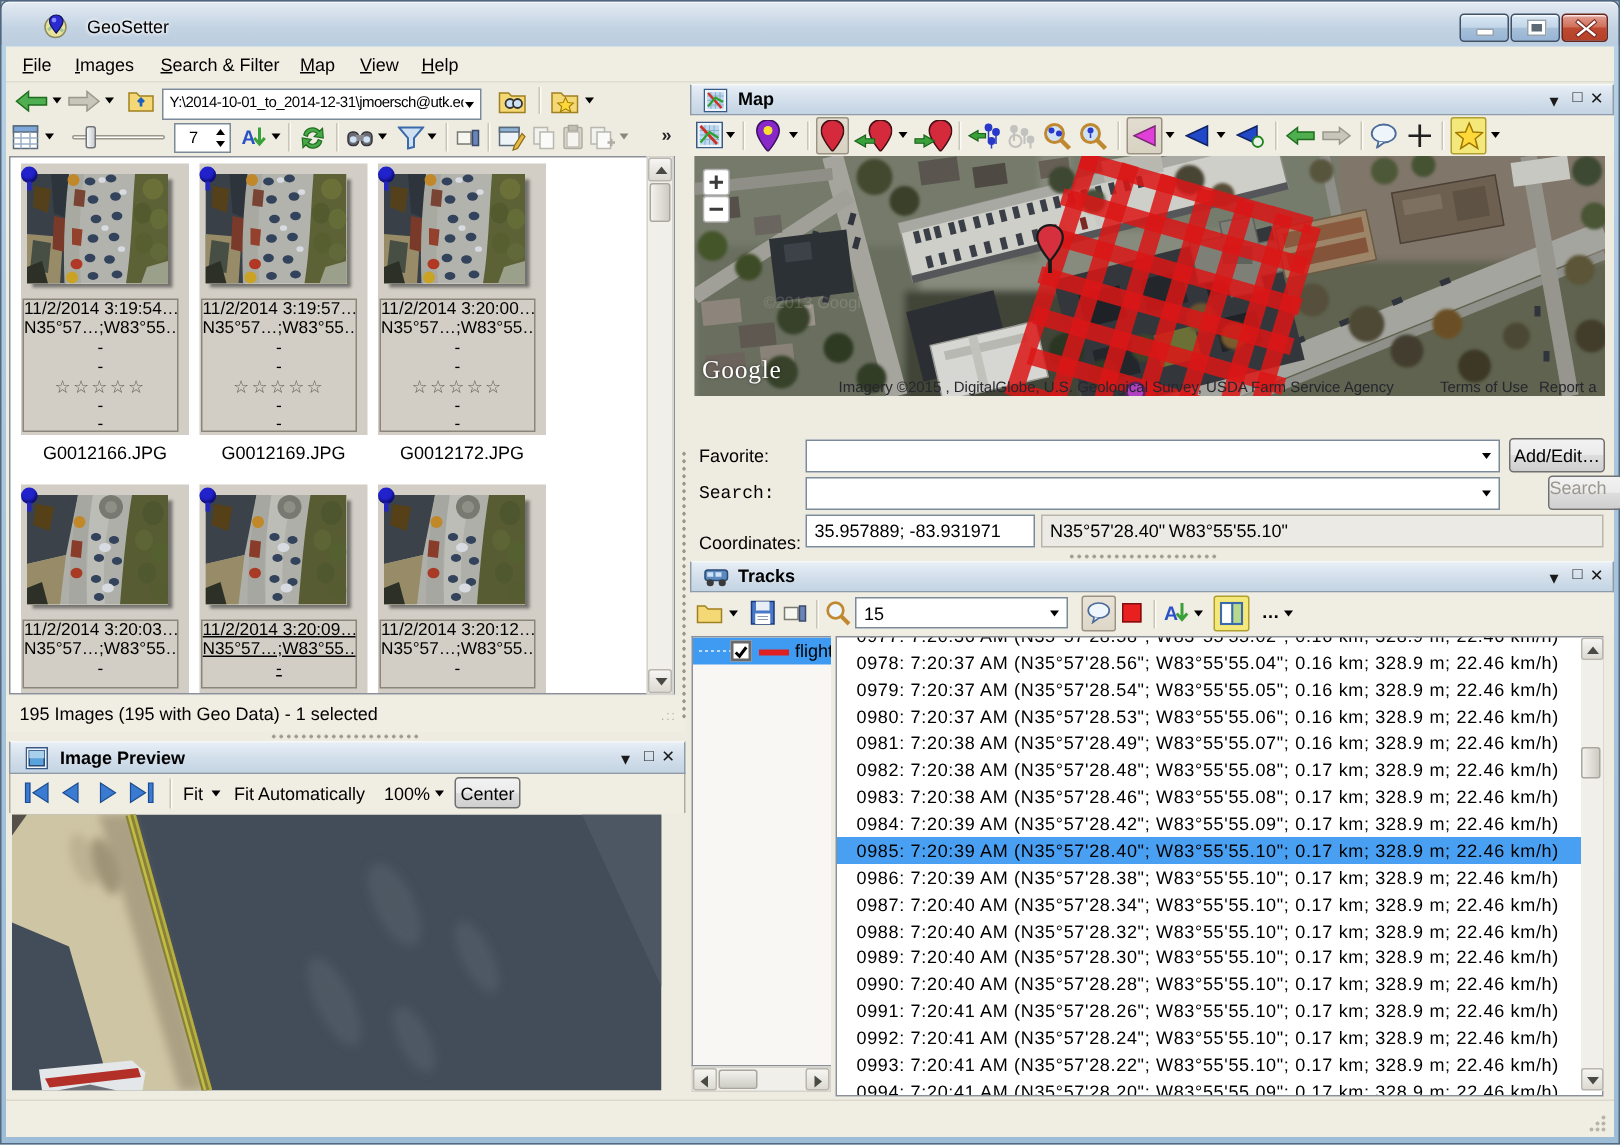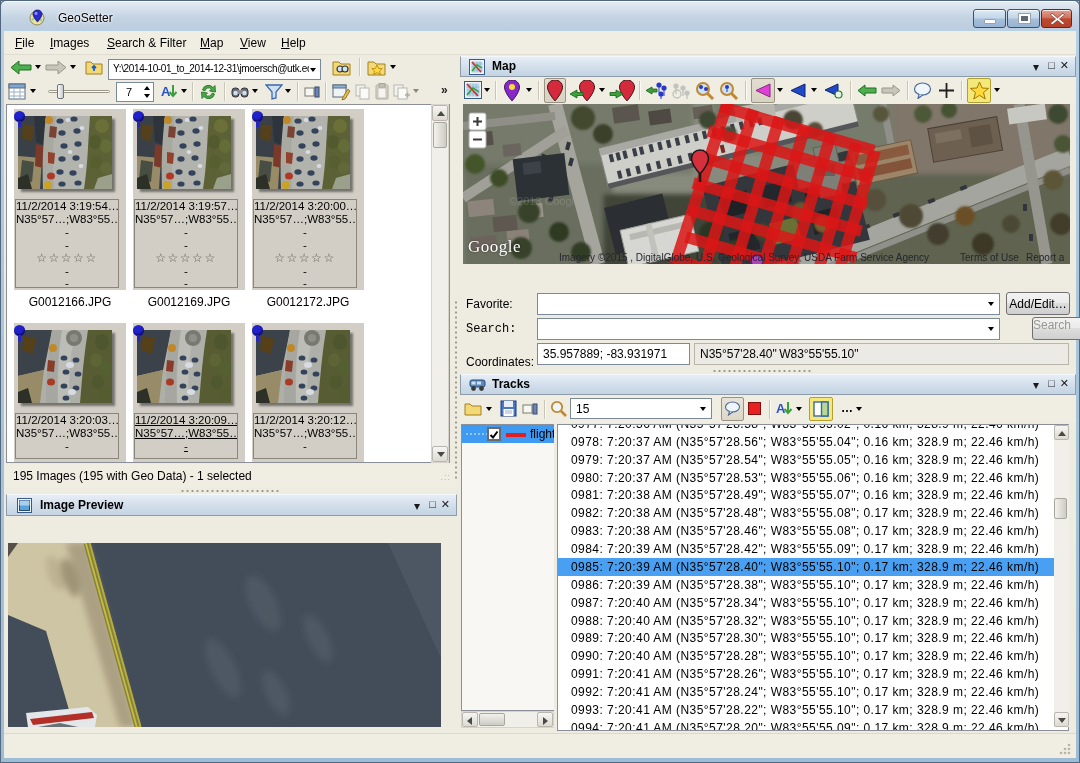"Fit" div.abs { html: none -> <div> <svg> <g> <path></path> <path></path> <path></path> <path></path> </g> </svg> <div></div> <span>Fit</span> <span></span> <span>Fit Automatically</span> <span>100%</span> <span></span> <span>Center</span> </div> }
